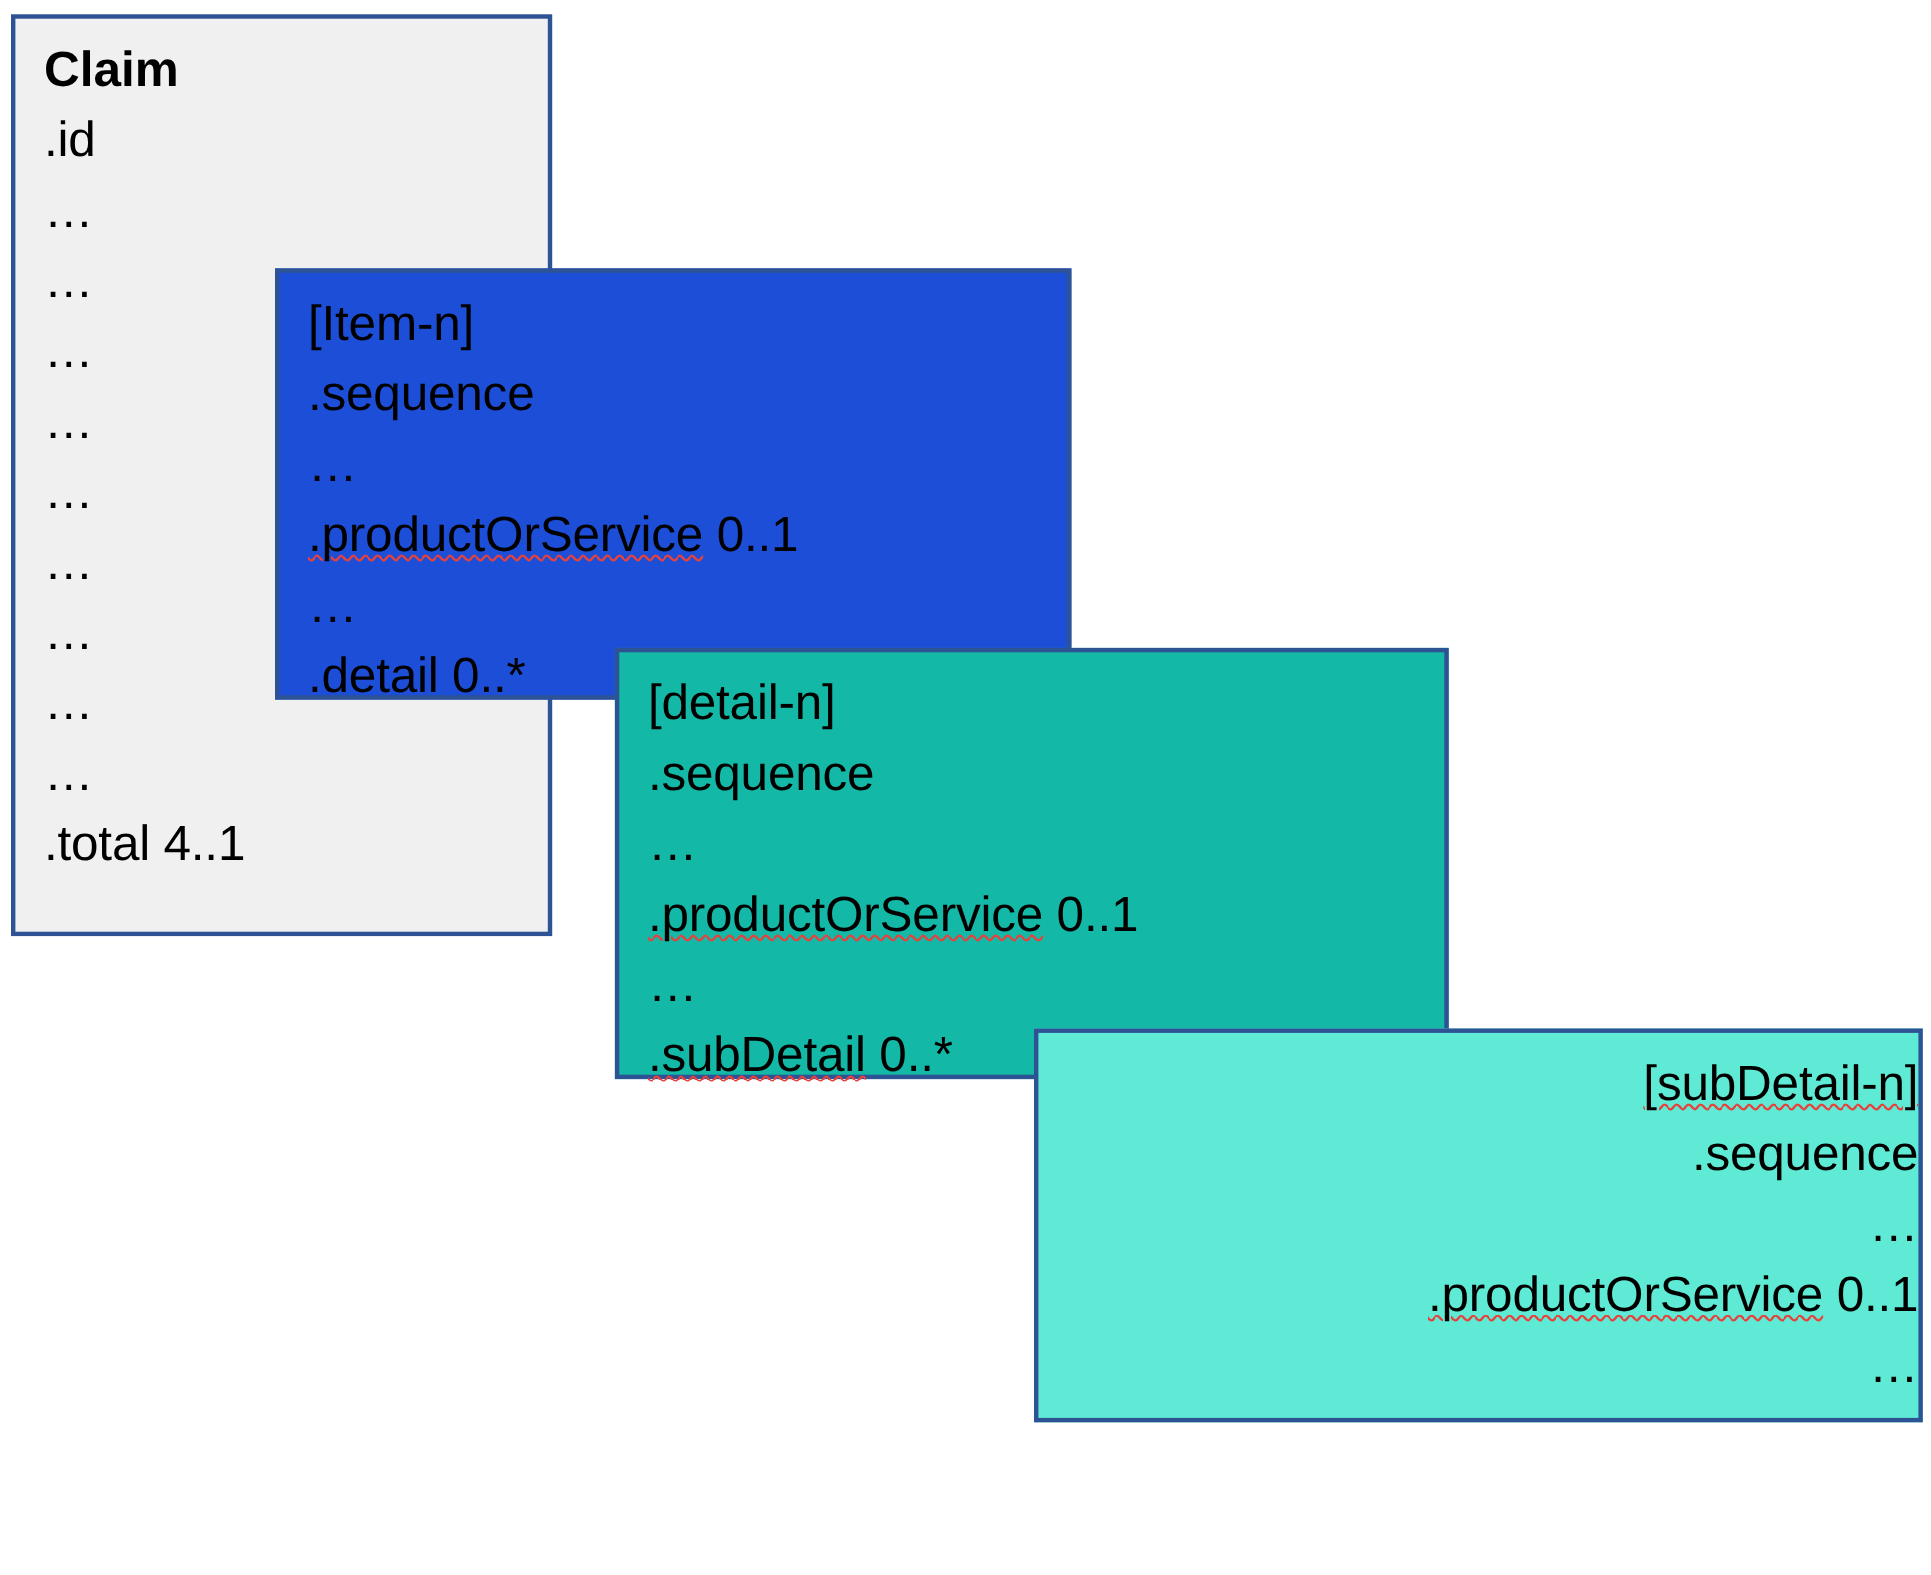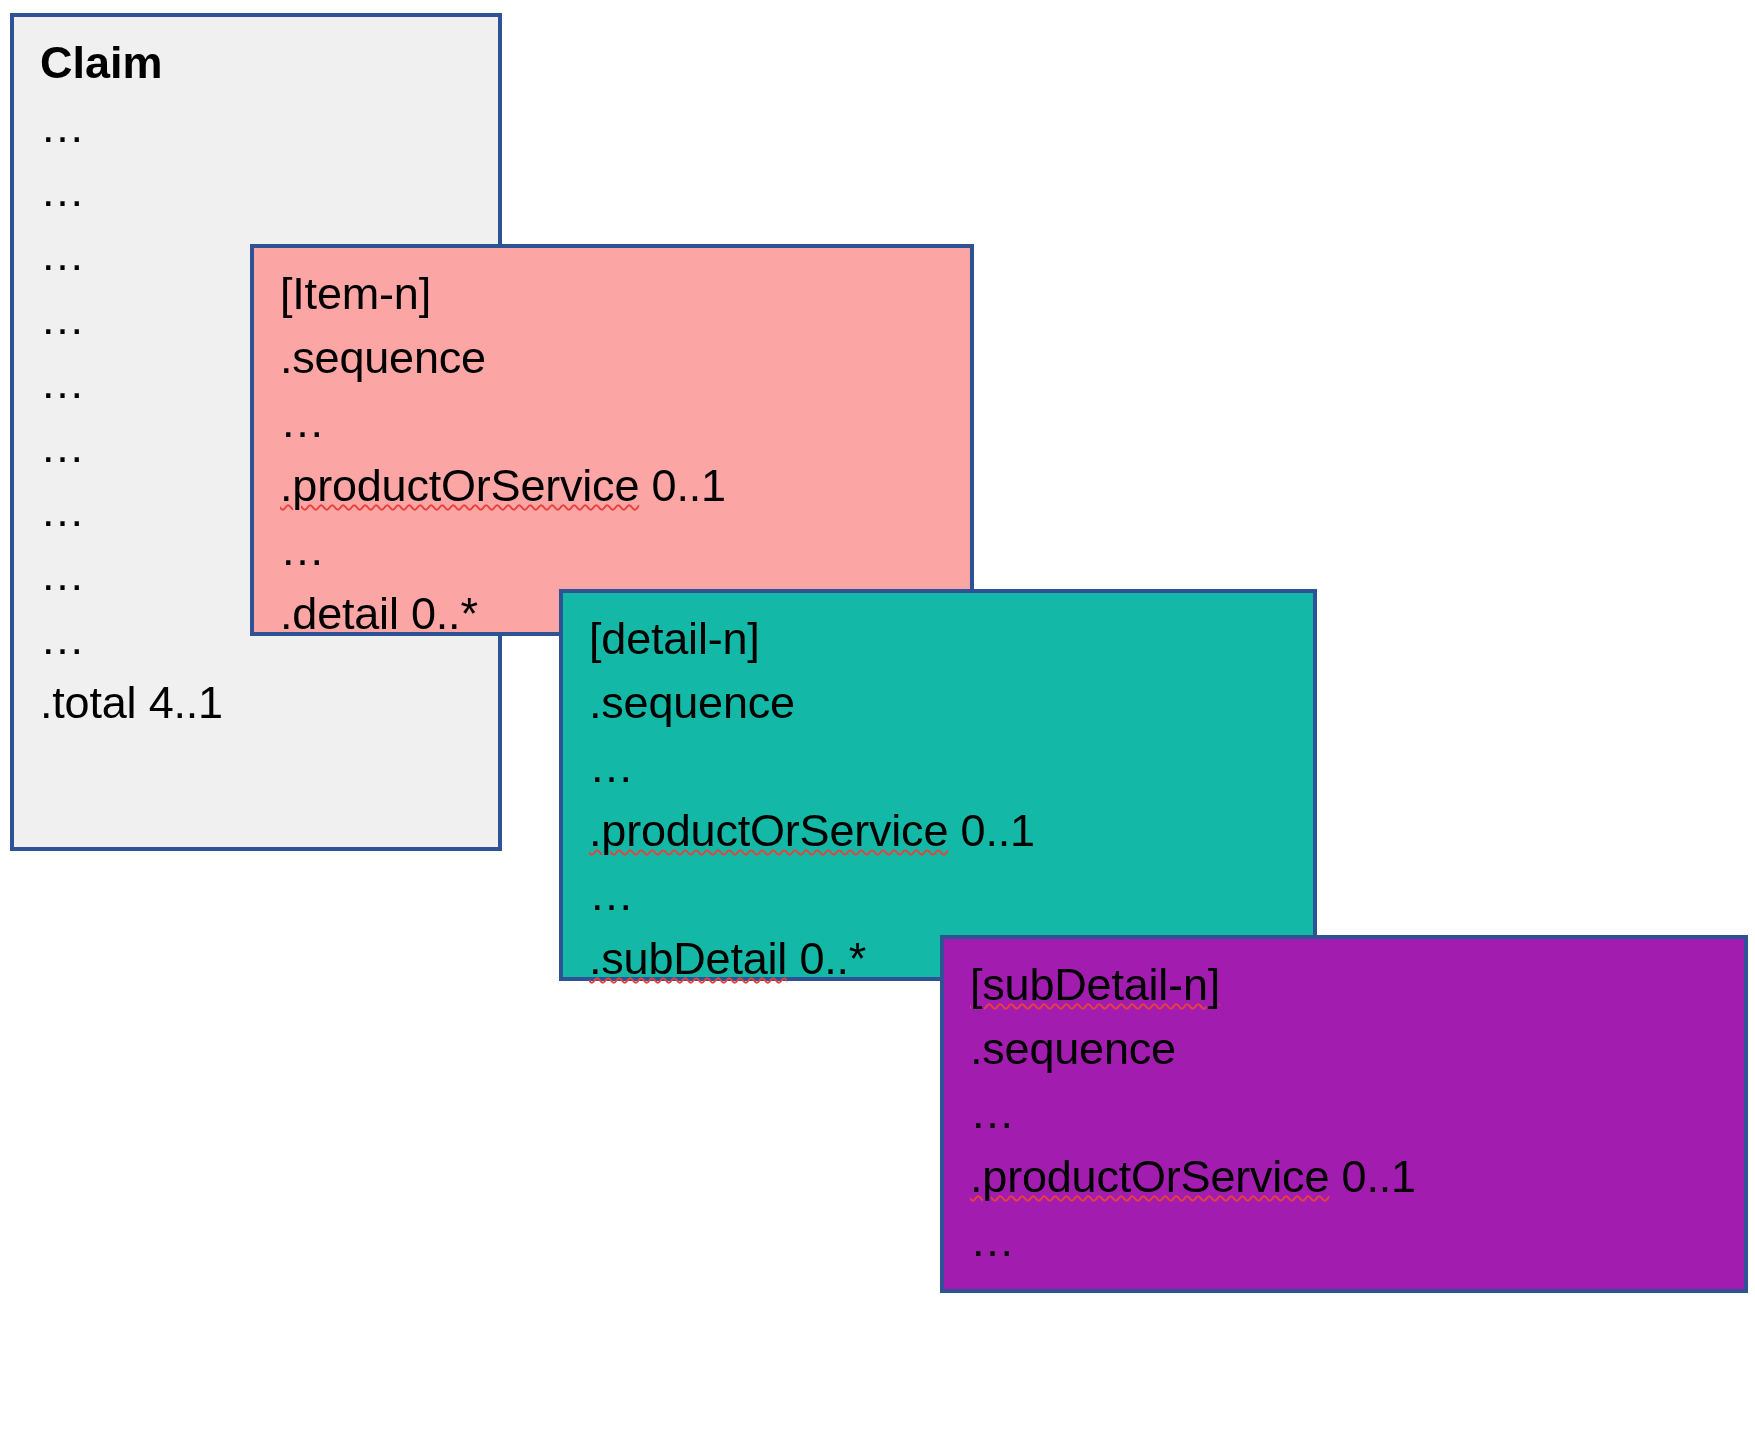".id" div.line { html: none -> <div>.id</div> }
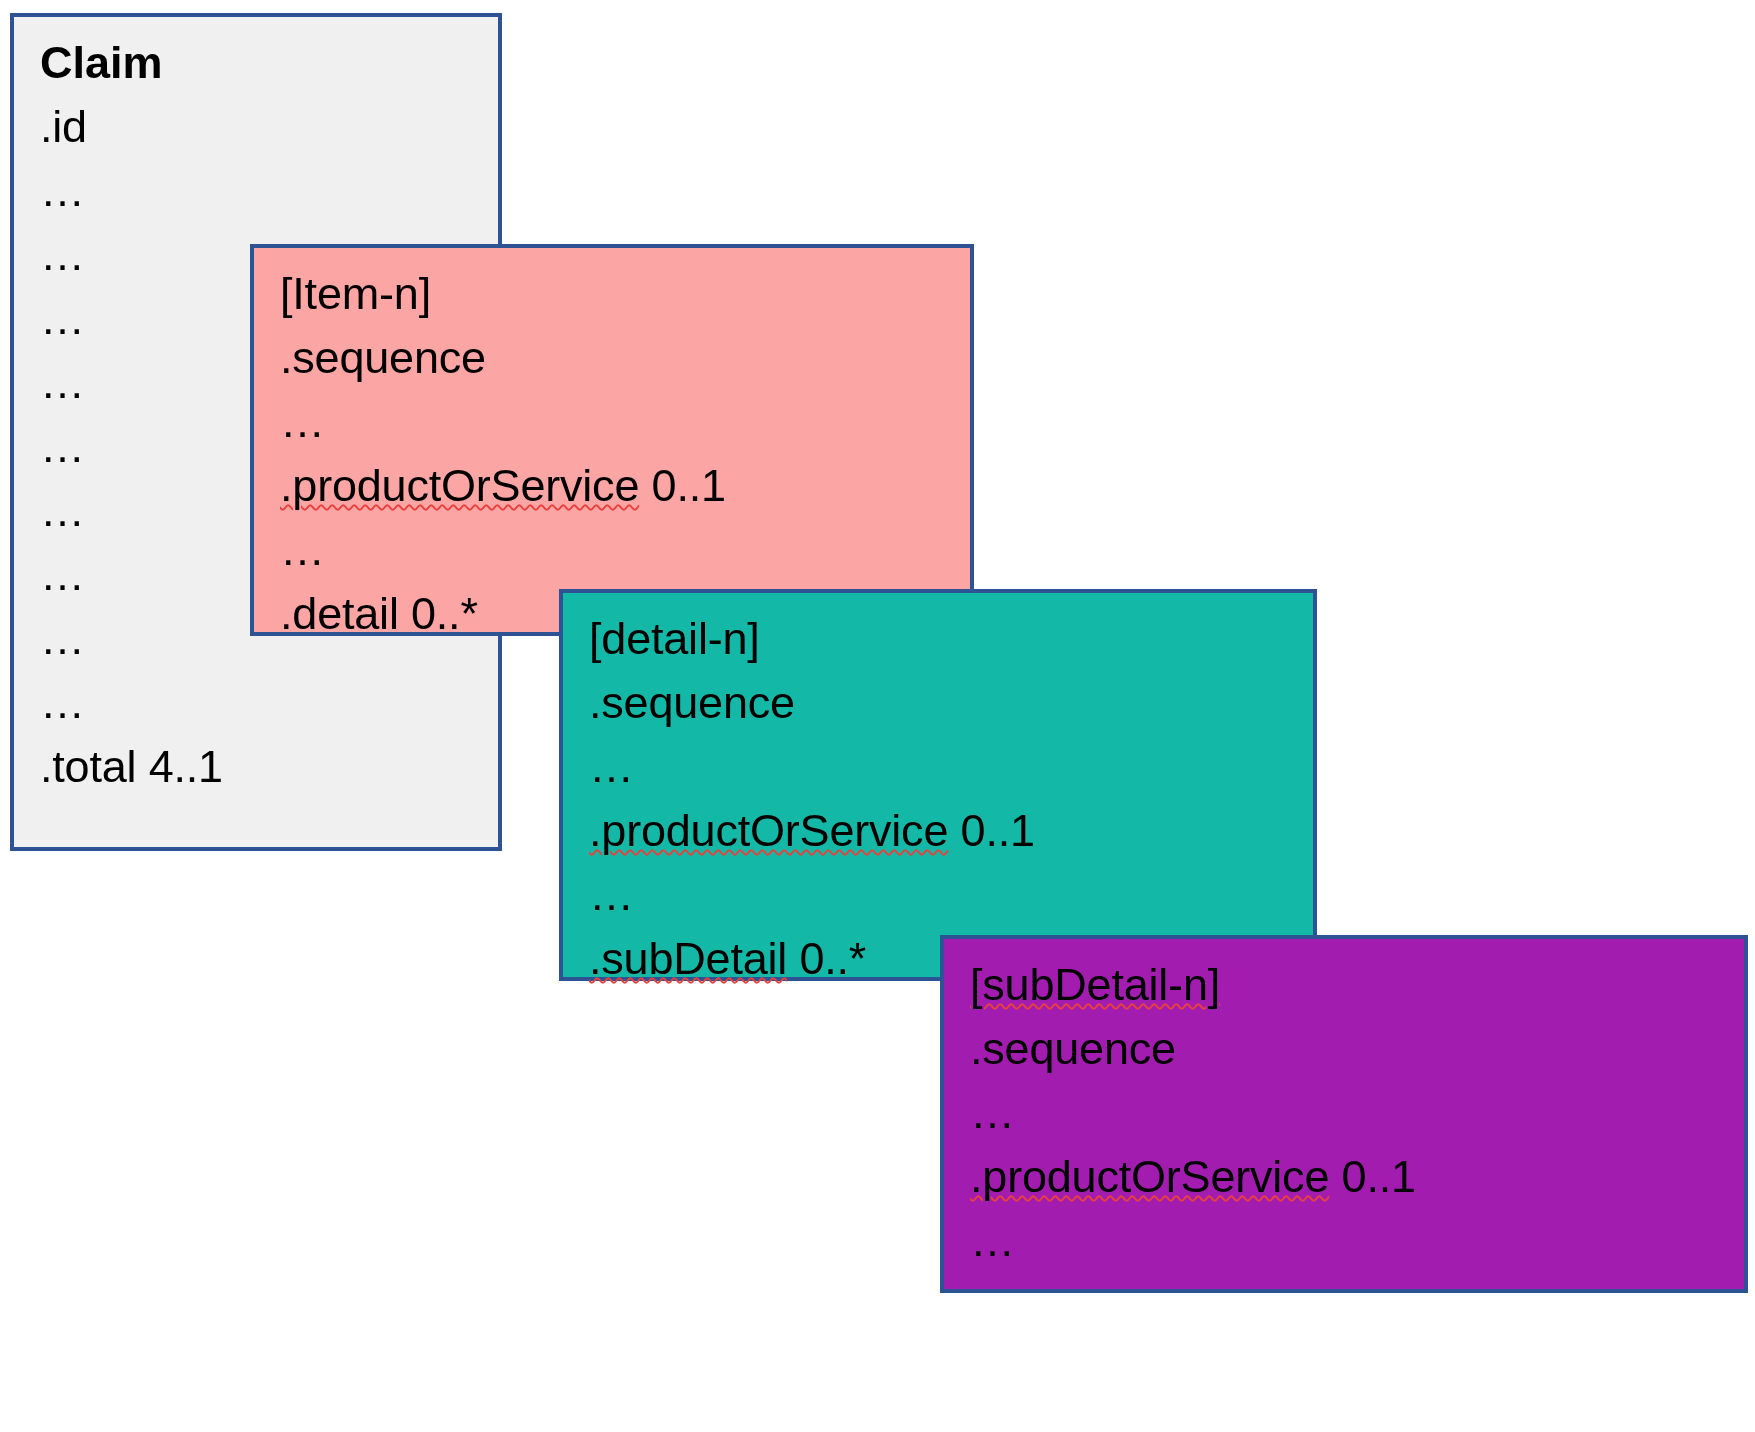"[Item-n]" #box-item { background: #fca5a5 -> #1d4ed8 }
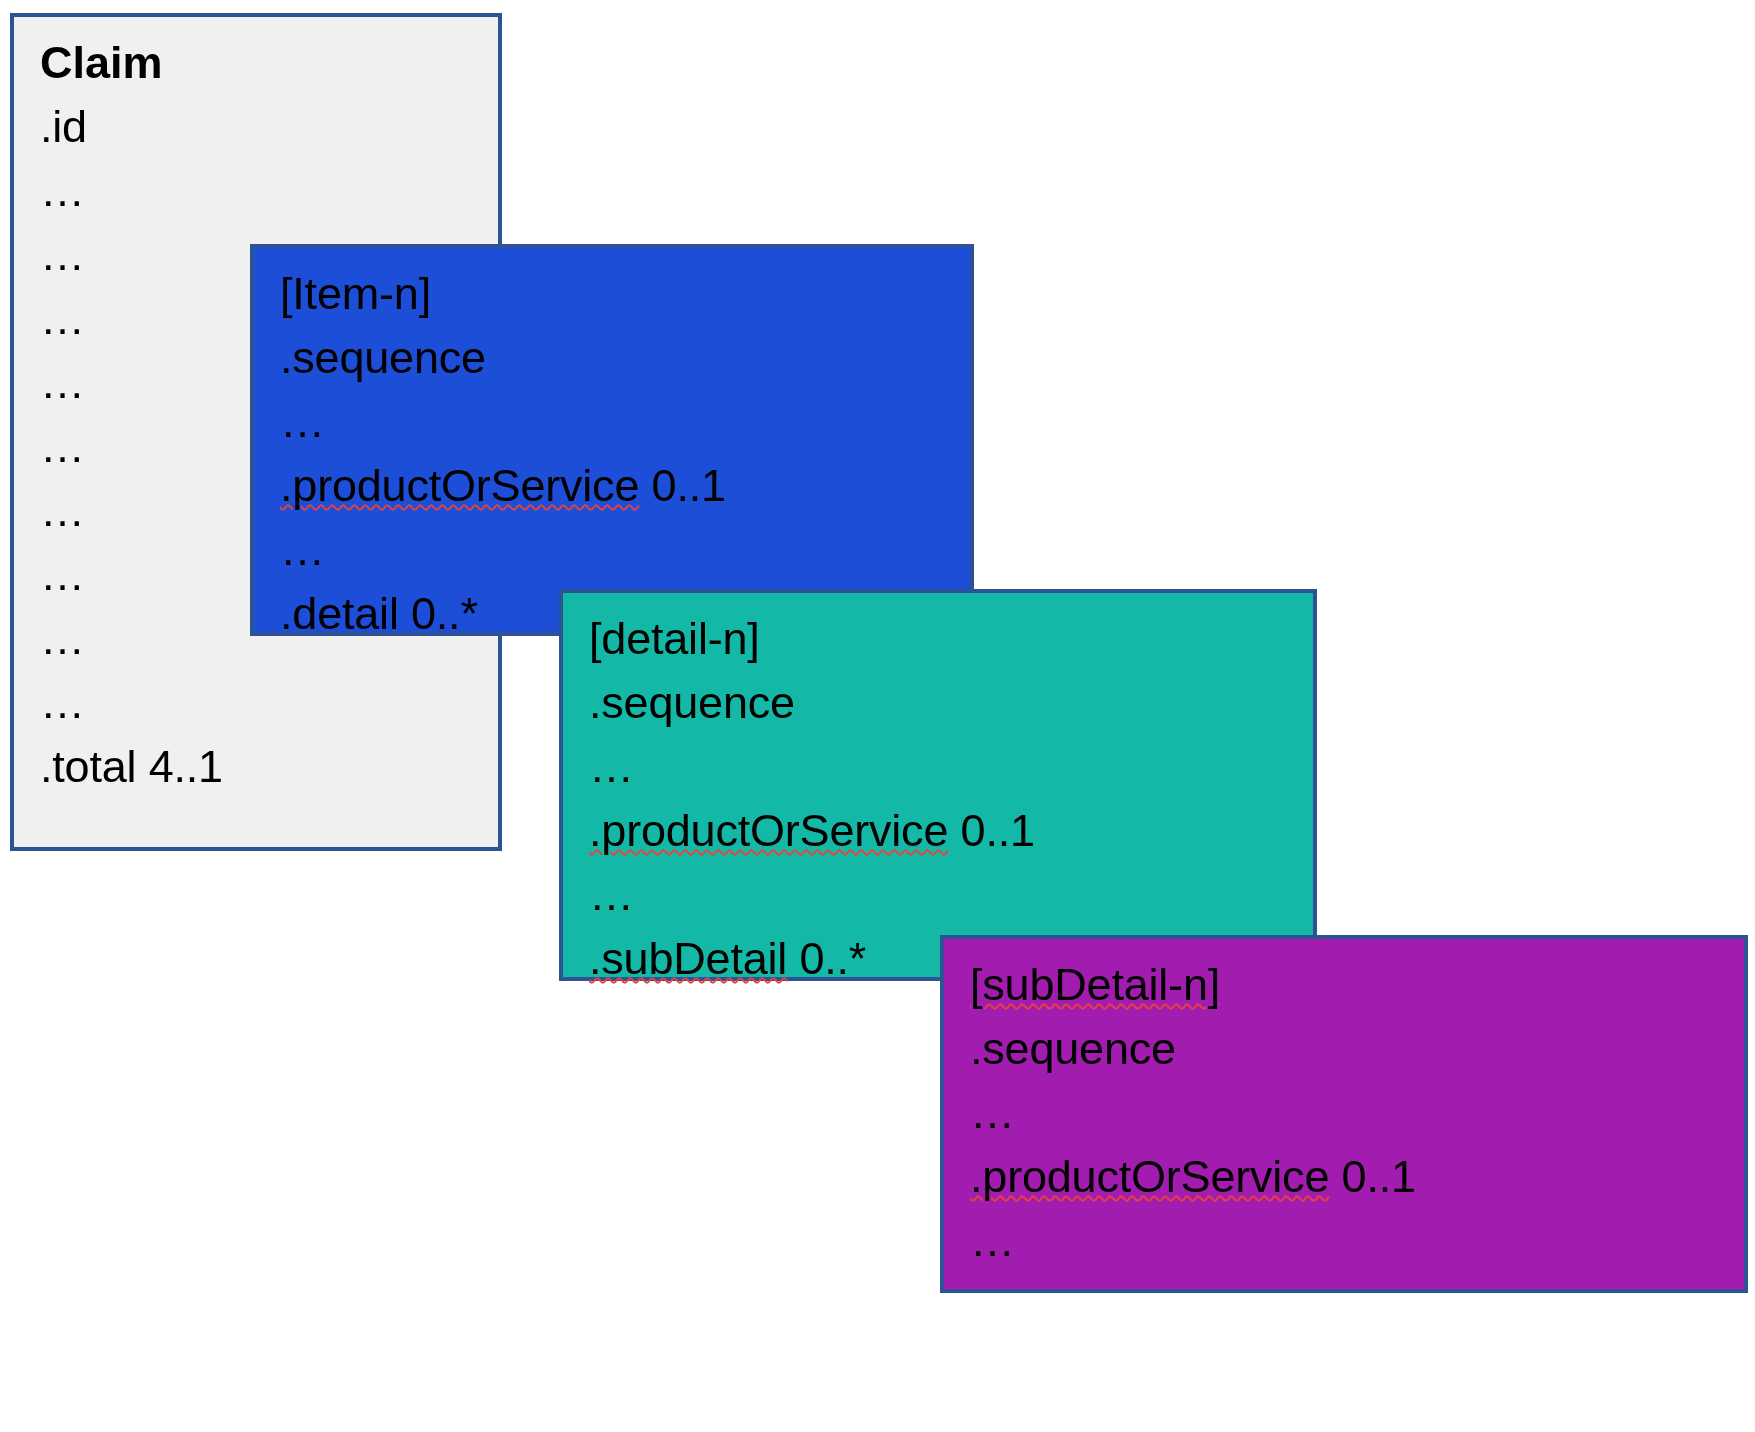"[subDetail-n]" #box-subdetail { background: #a21caf -> #5eead4; text-align: none -> right }
